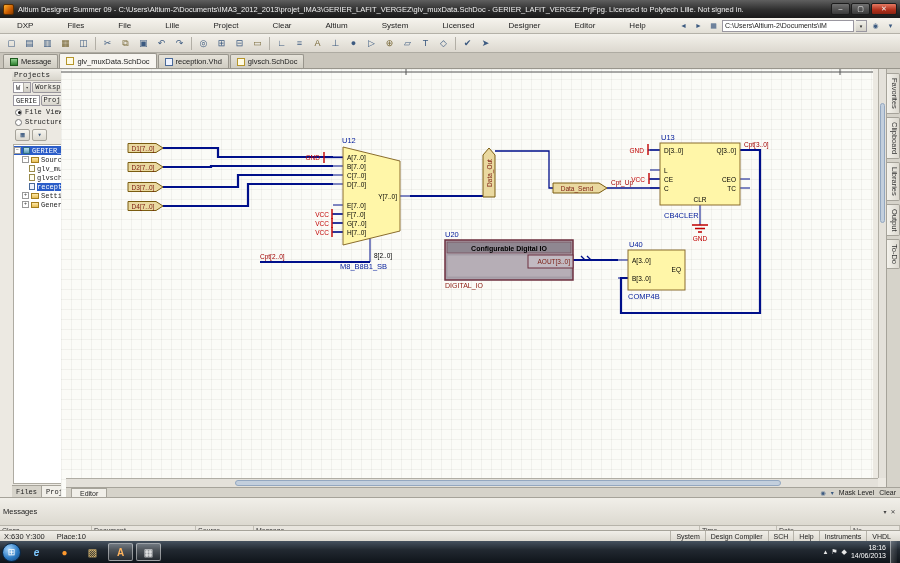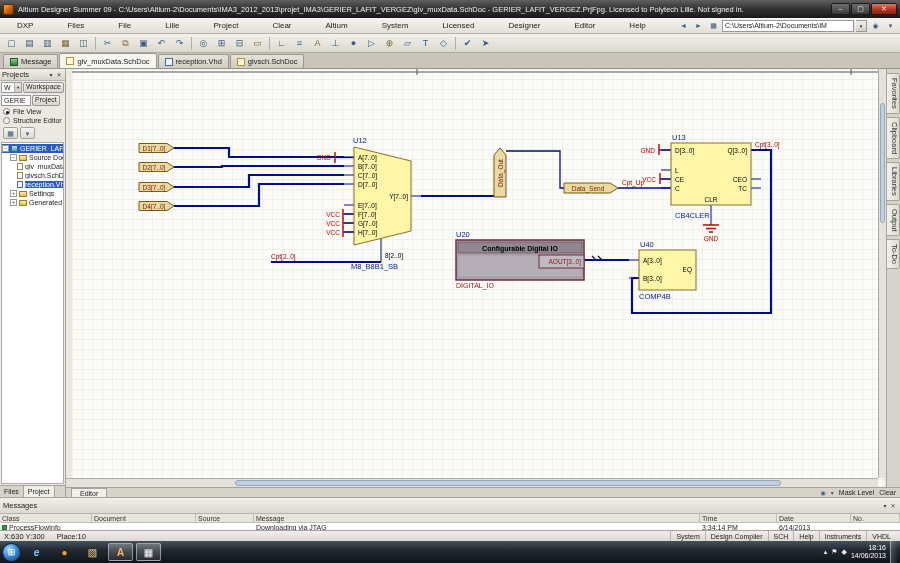"Projects" .projects { font-family: none -> Liberation Mono, monospace; left: 0 -> 12px }
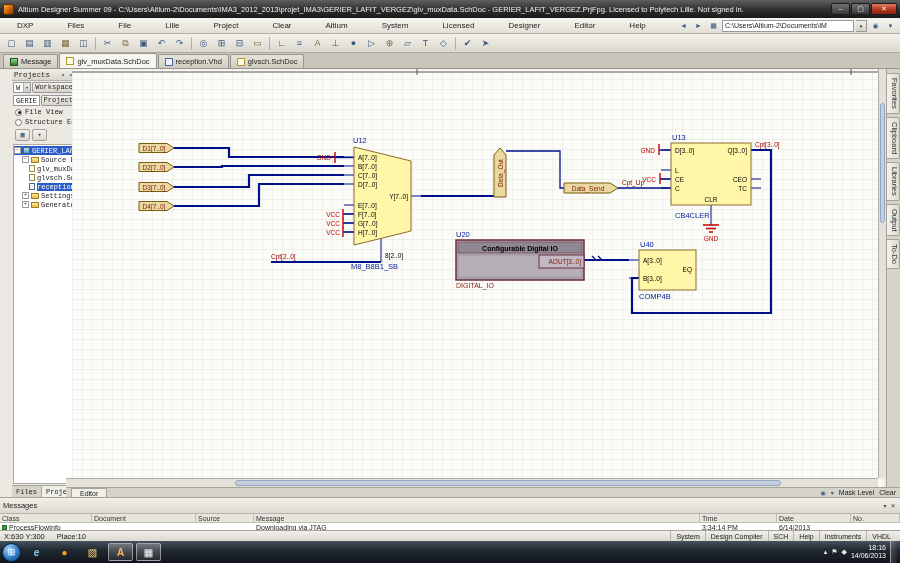"U12" .canvas { left: 72px -> 61px }
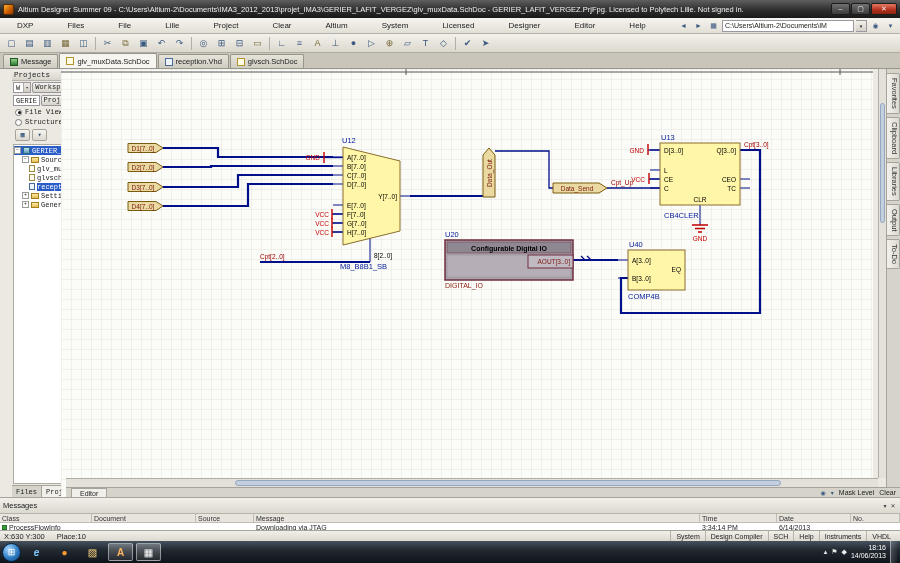"Messages" .m-header { height: 16px -> 28px }
